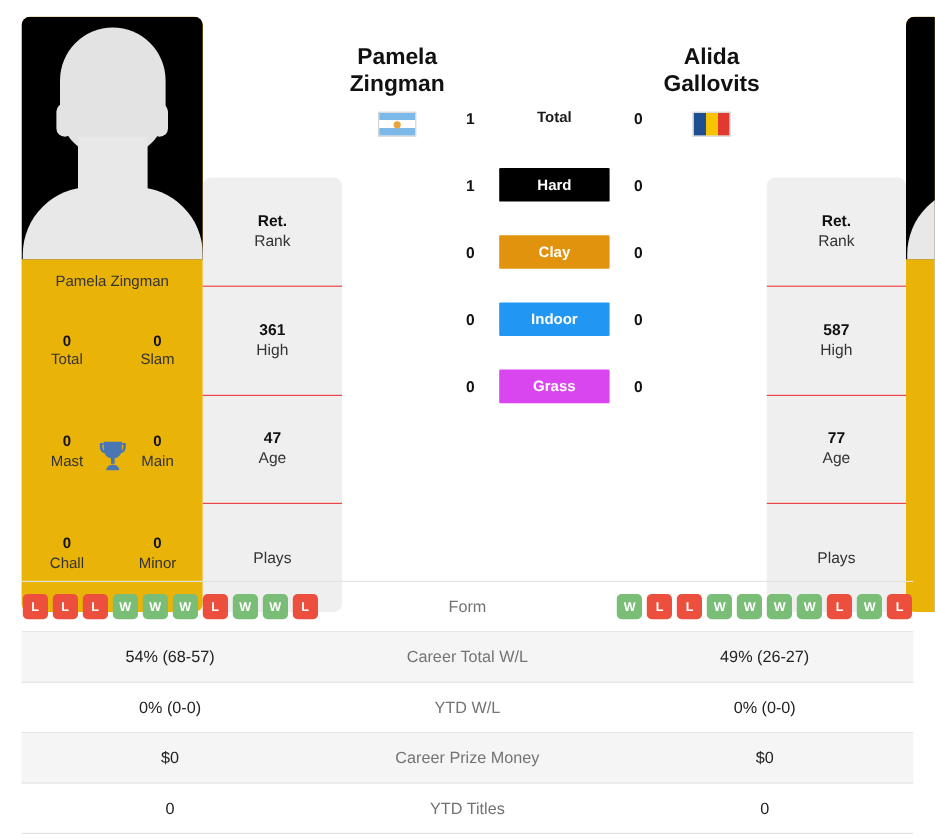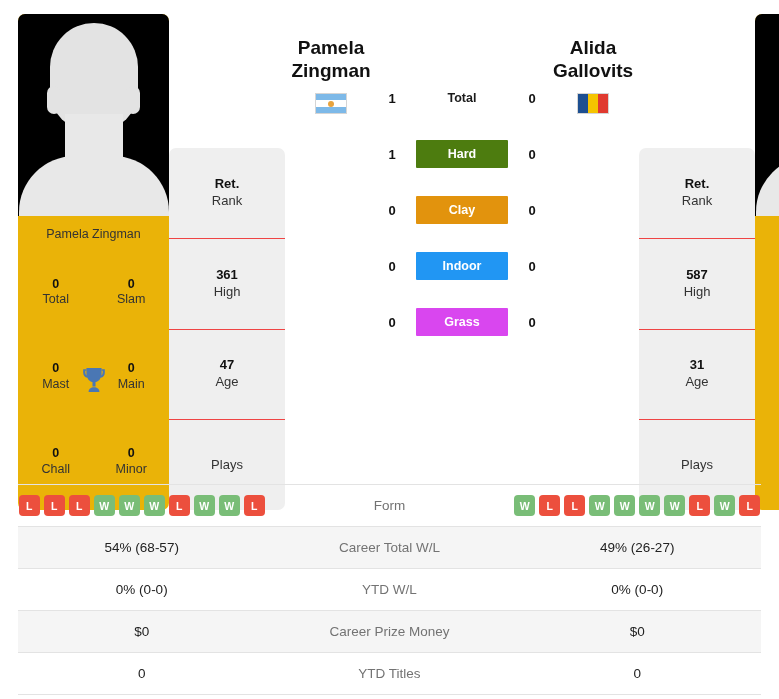"Hard" div.pill { background: #4d7c0f -> #000000 }
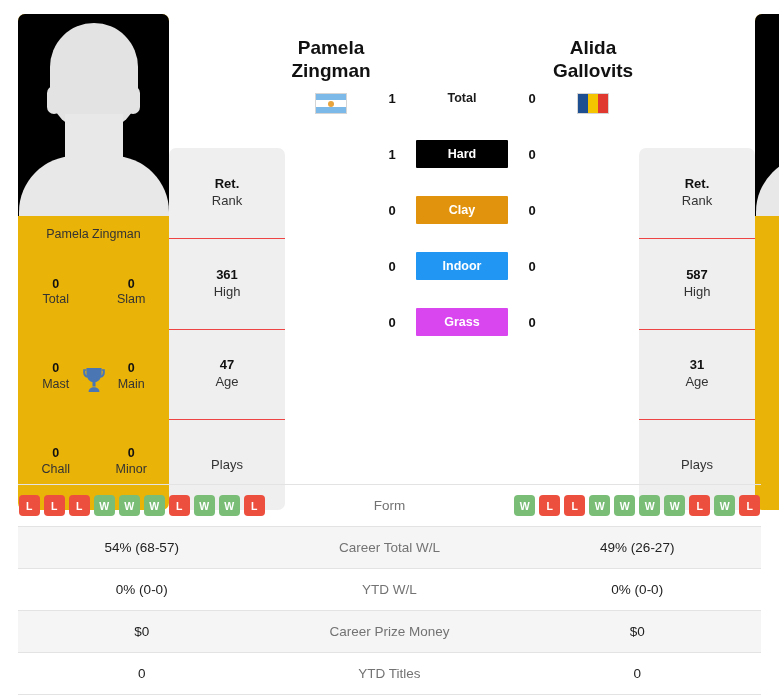"31" div.num { text: 31 -> 77 }
